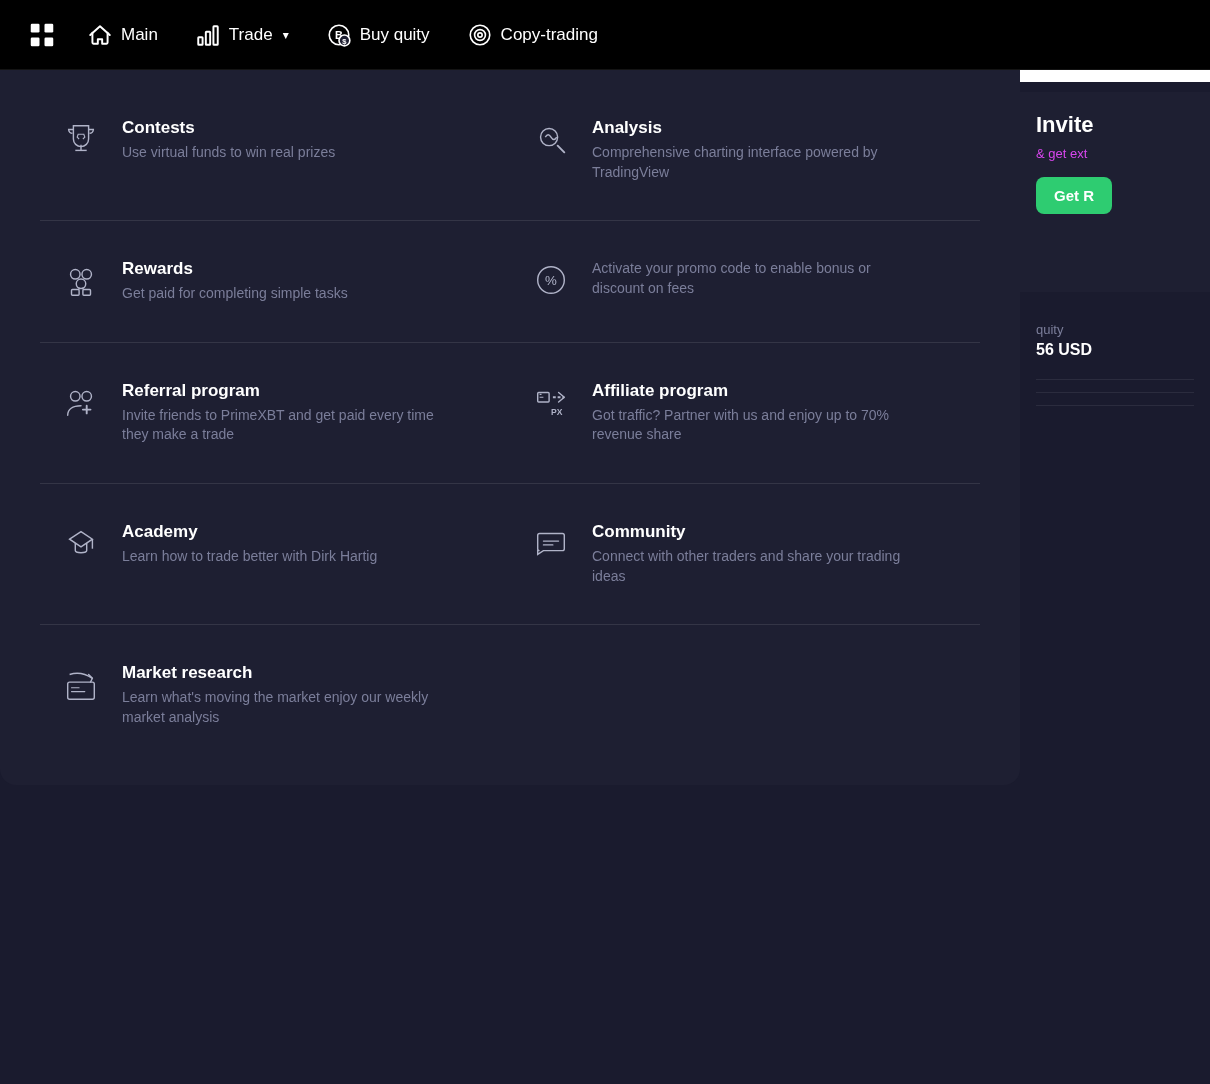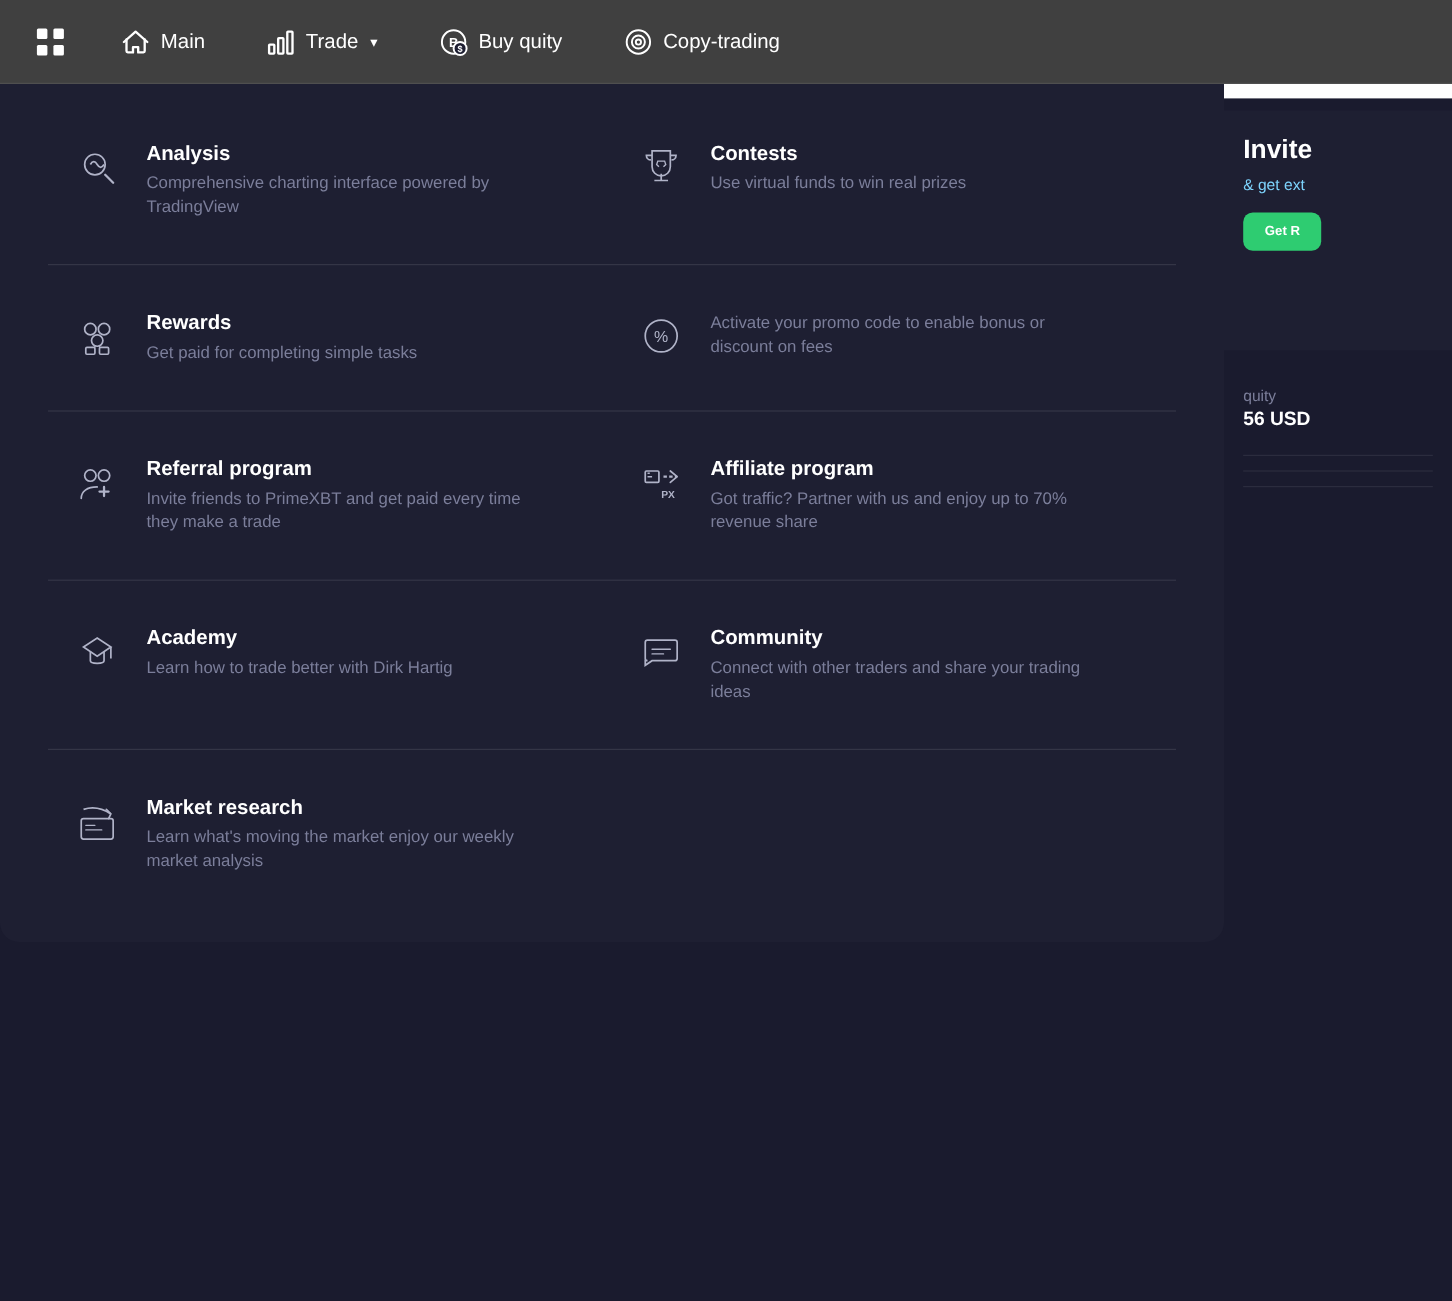"Main" .navbar { background: #404040 -> #000000; gap: 22px -> 9px }
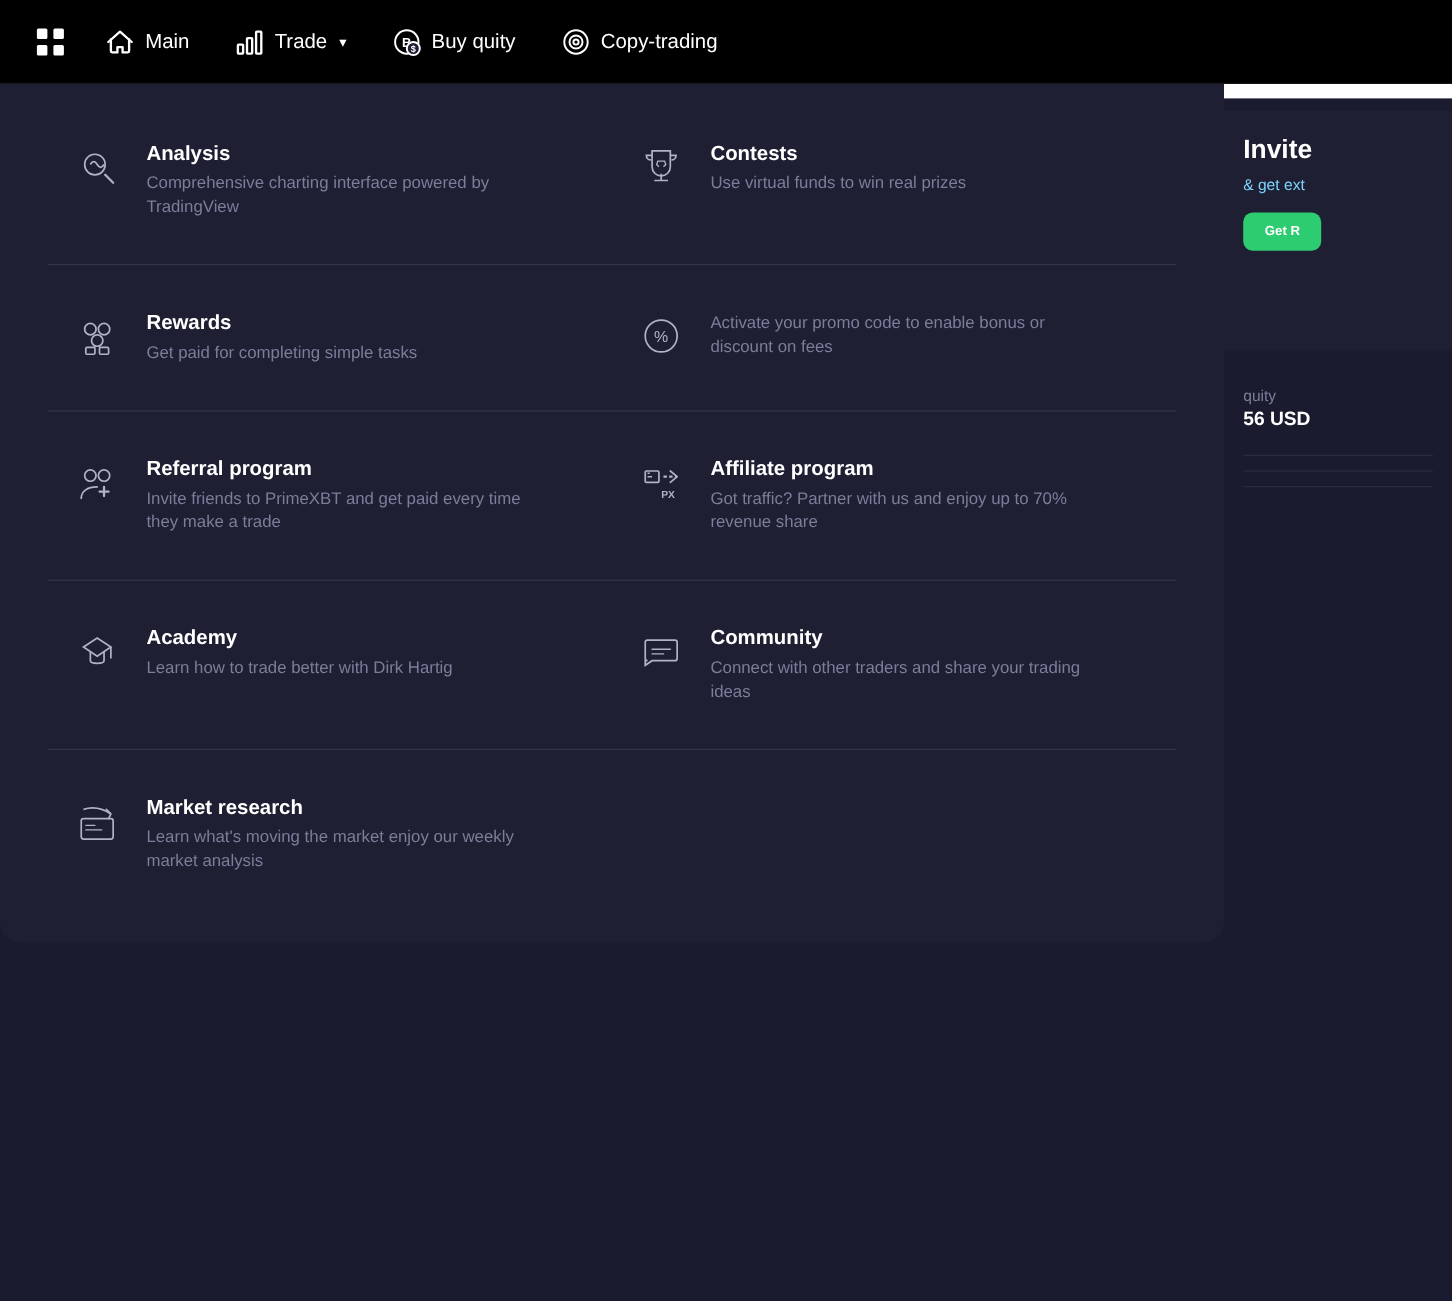"Analysis" div.menu-item { order: before "Contests" -> after "Contests" }
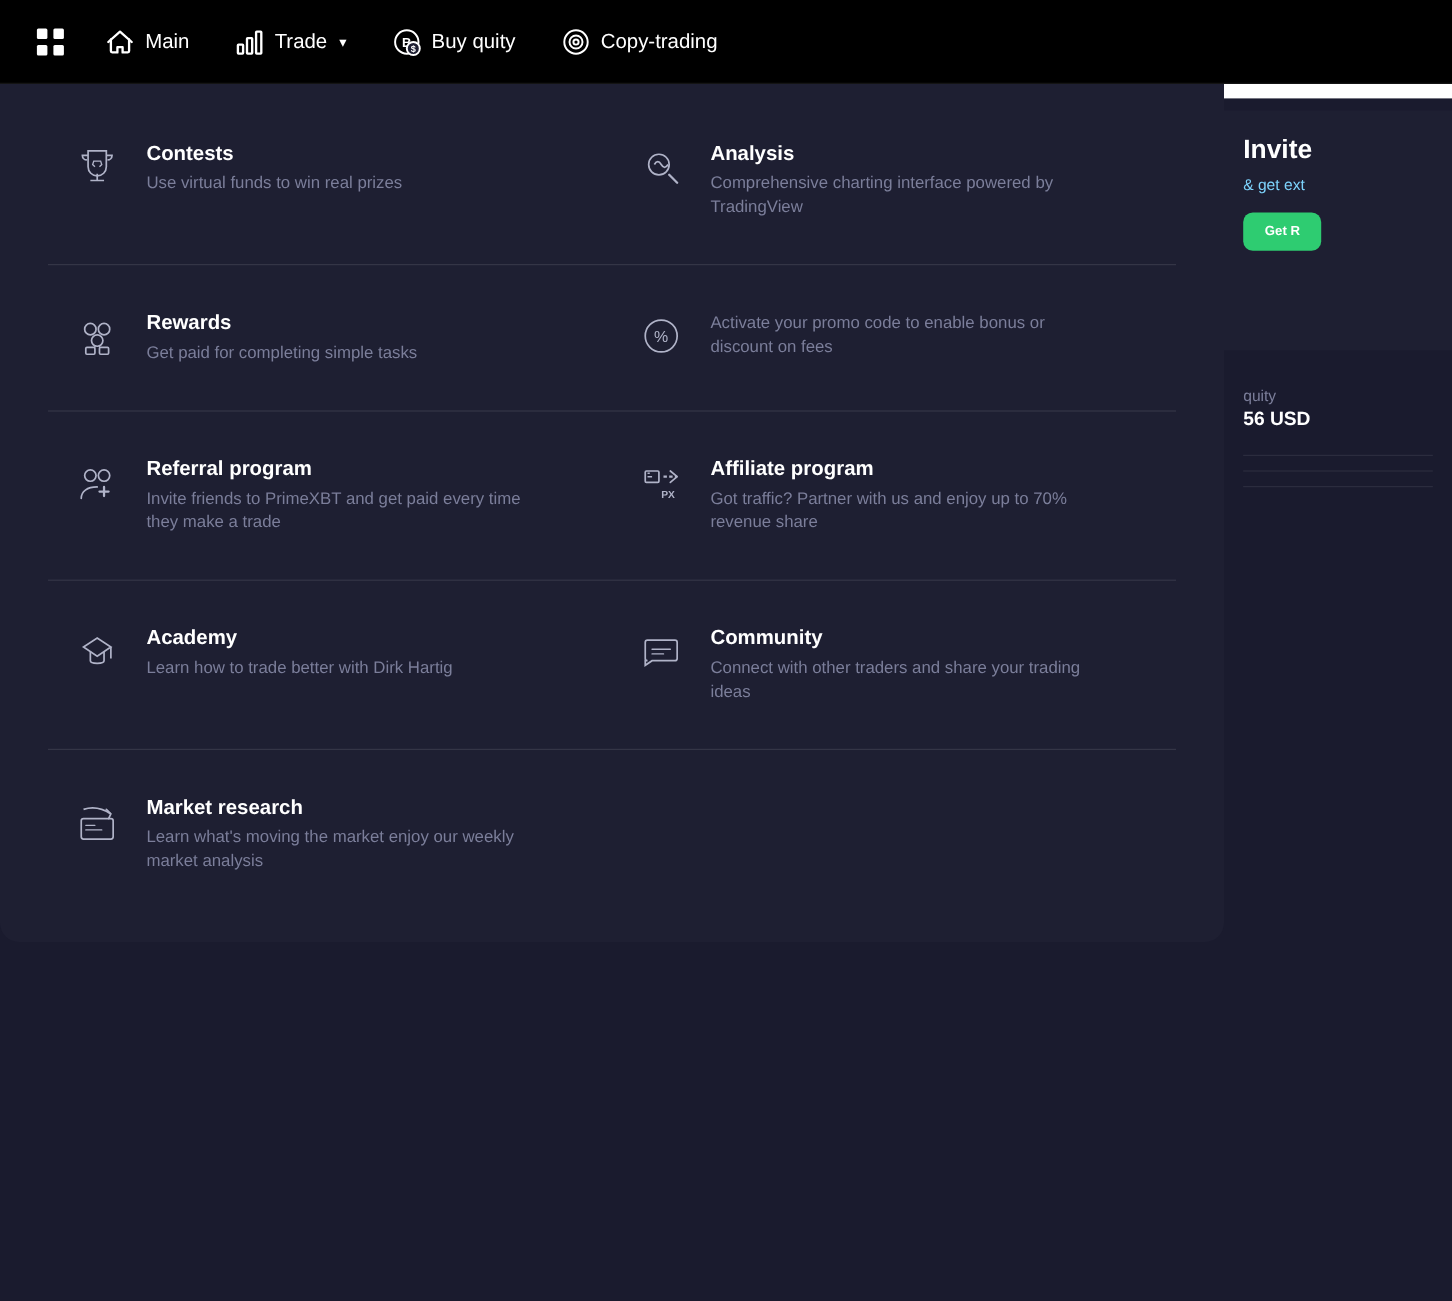"& get ext" .invite-sub { color: #7dd3fc -> #d946ef }
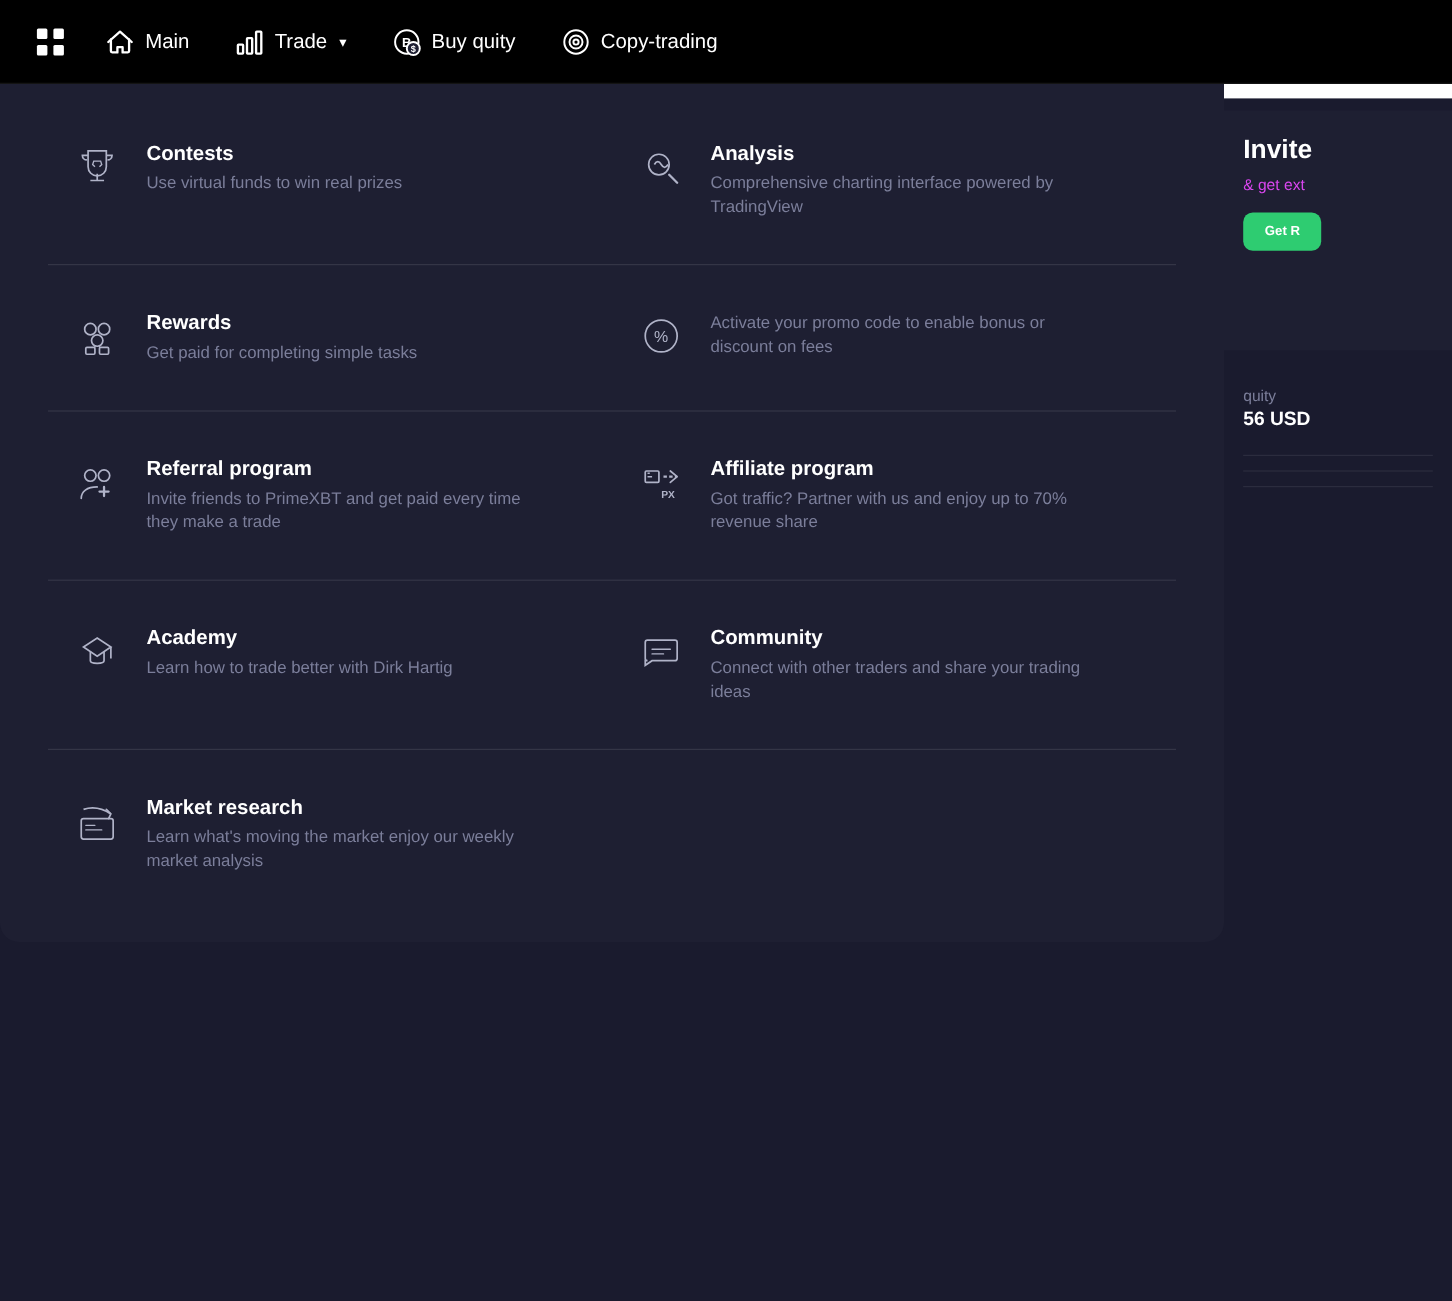"Get R" .get-btn { font-size: 11px -> 15px }
